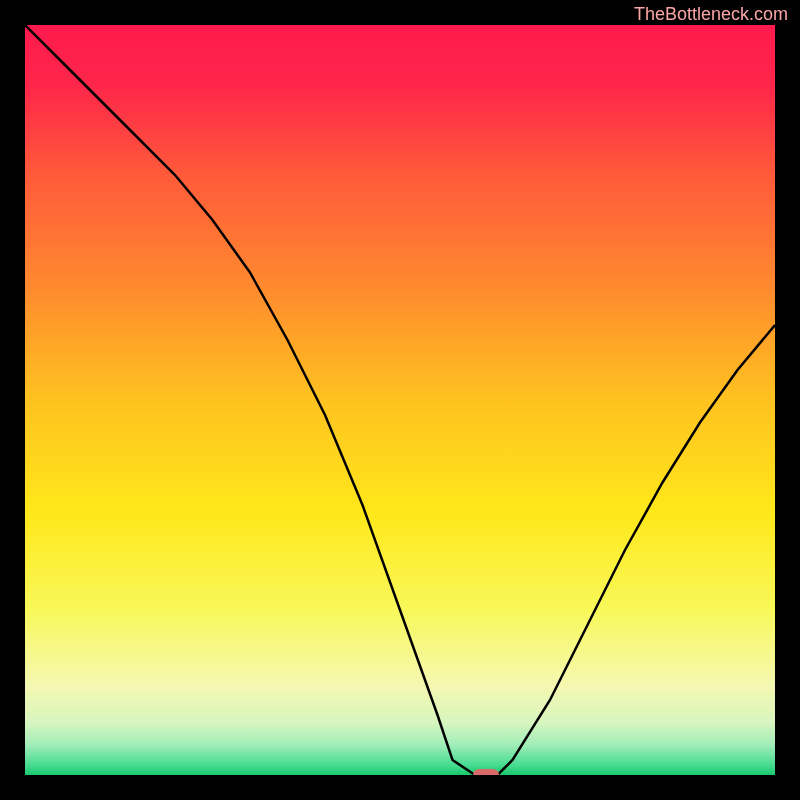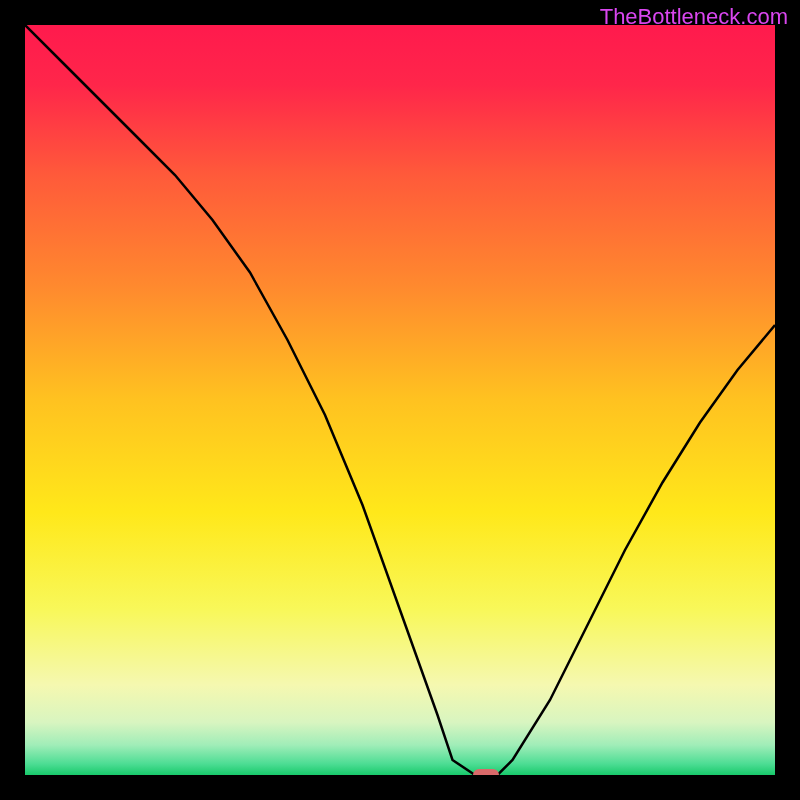"TheBottleneck.com" .watermark { color: #d946ef -> #fca5a5; font-size: 22px -> 18px }
